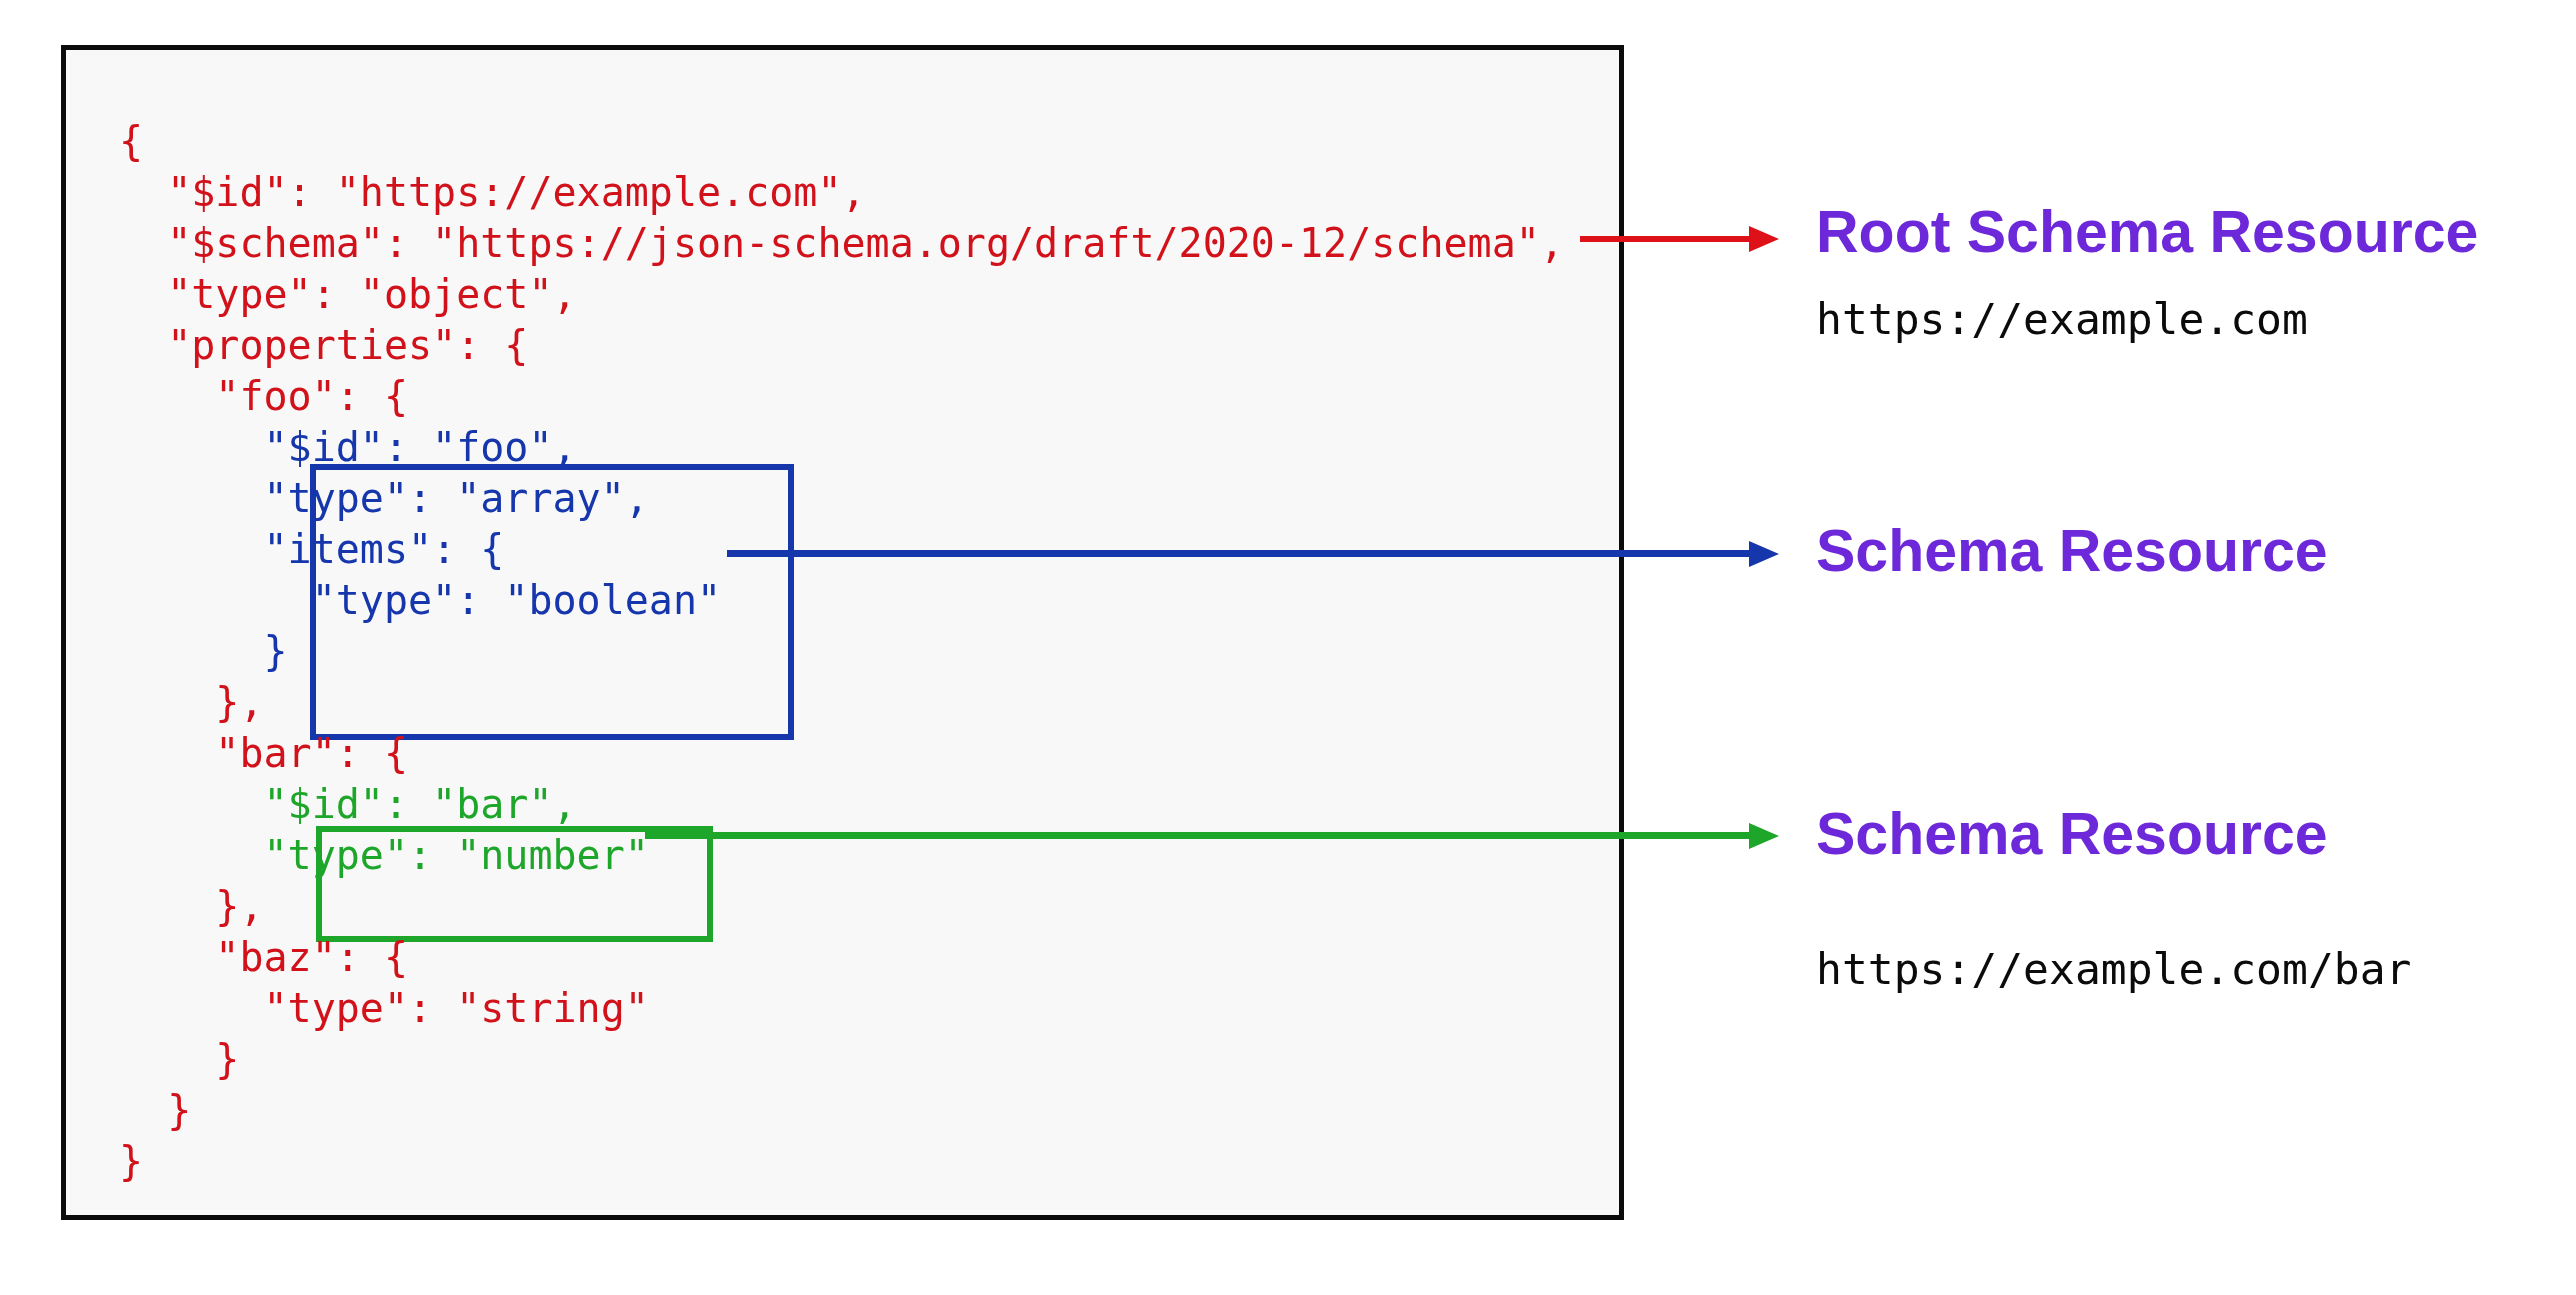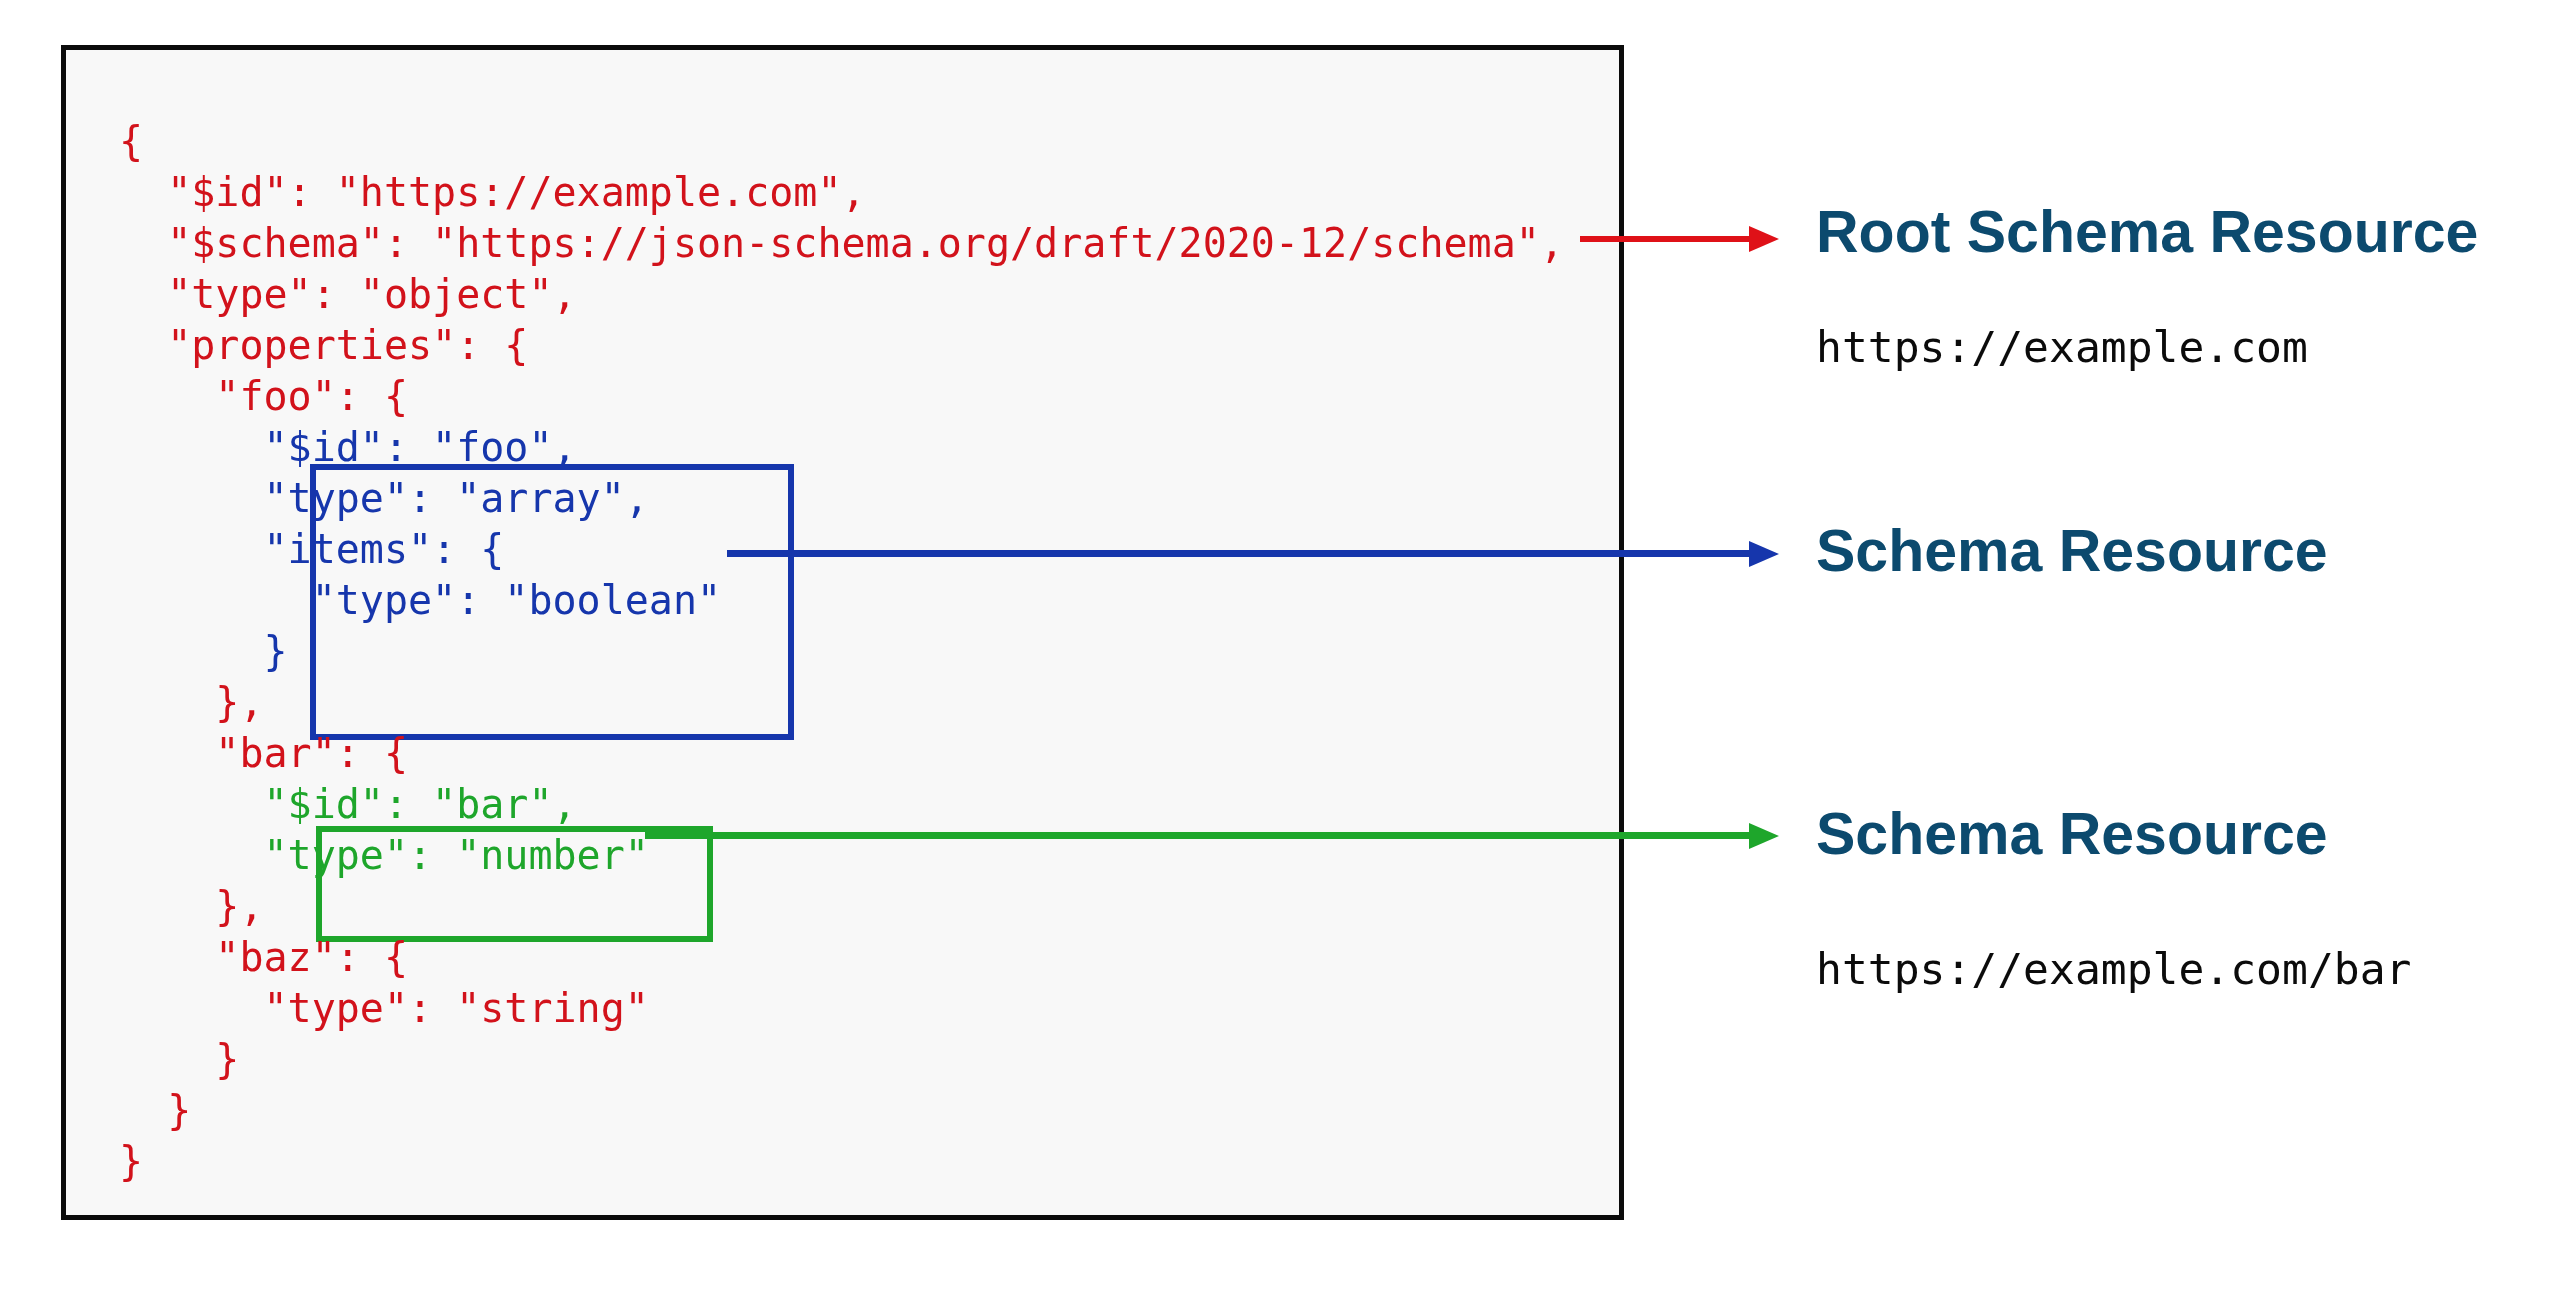"Root Schema Resource" .ann-title { color: #0c4a6e -> #6d28d9 }
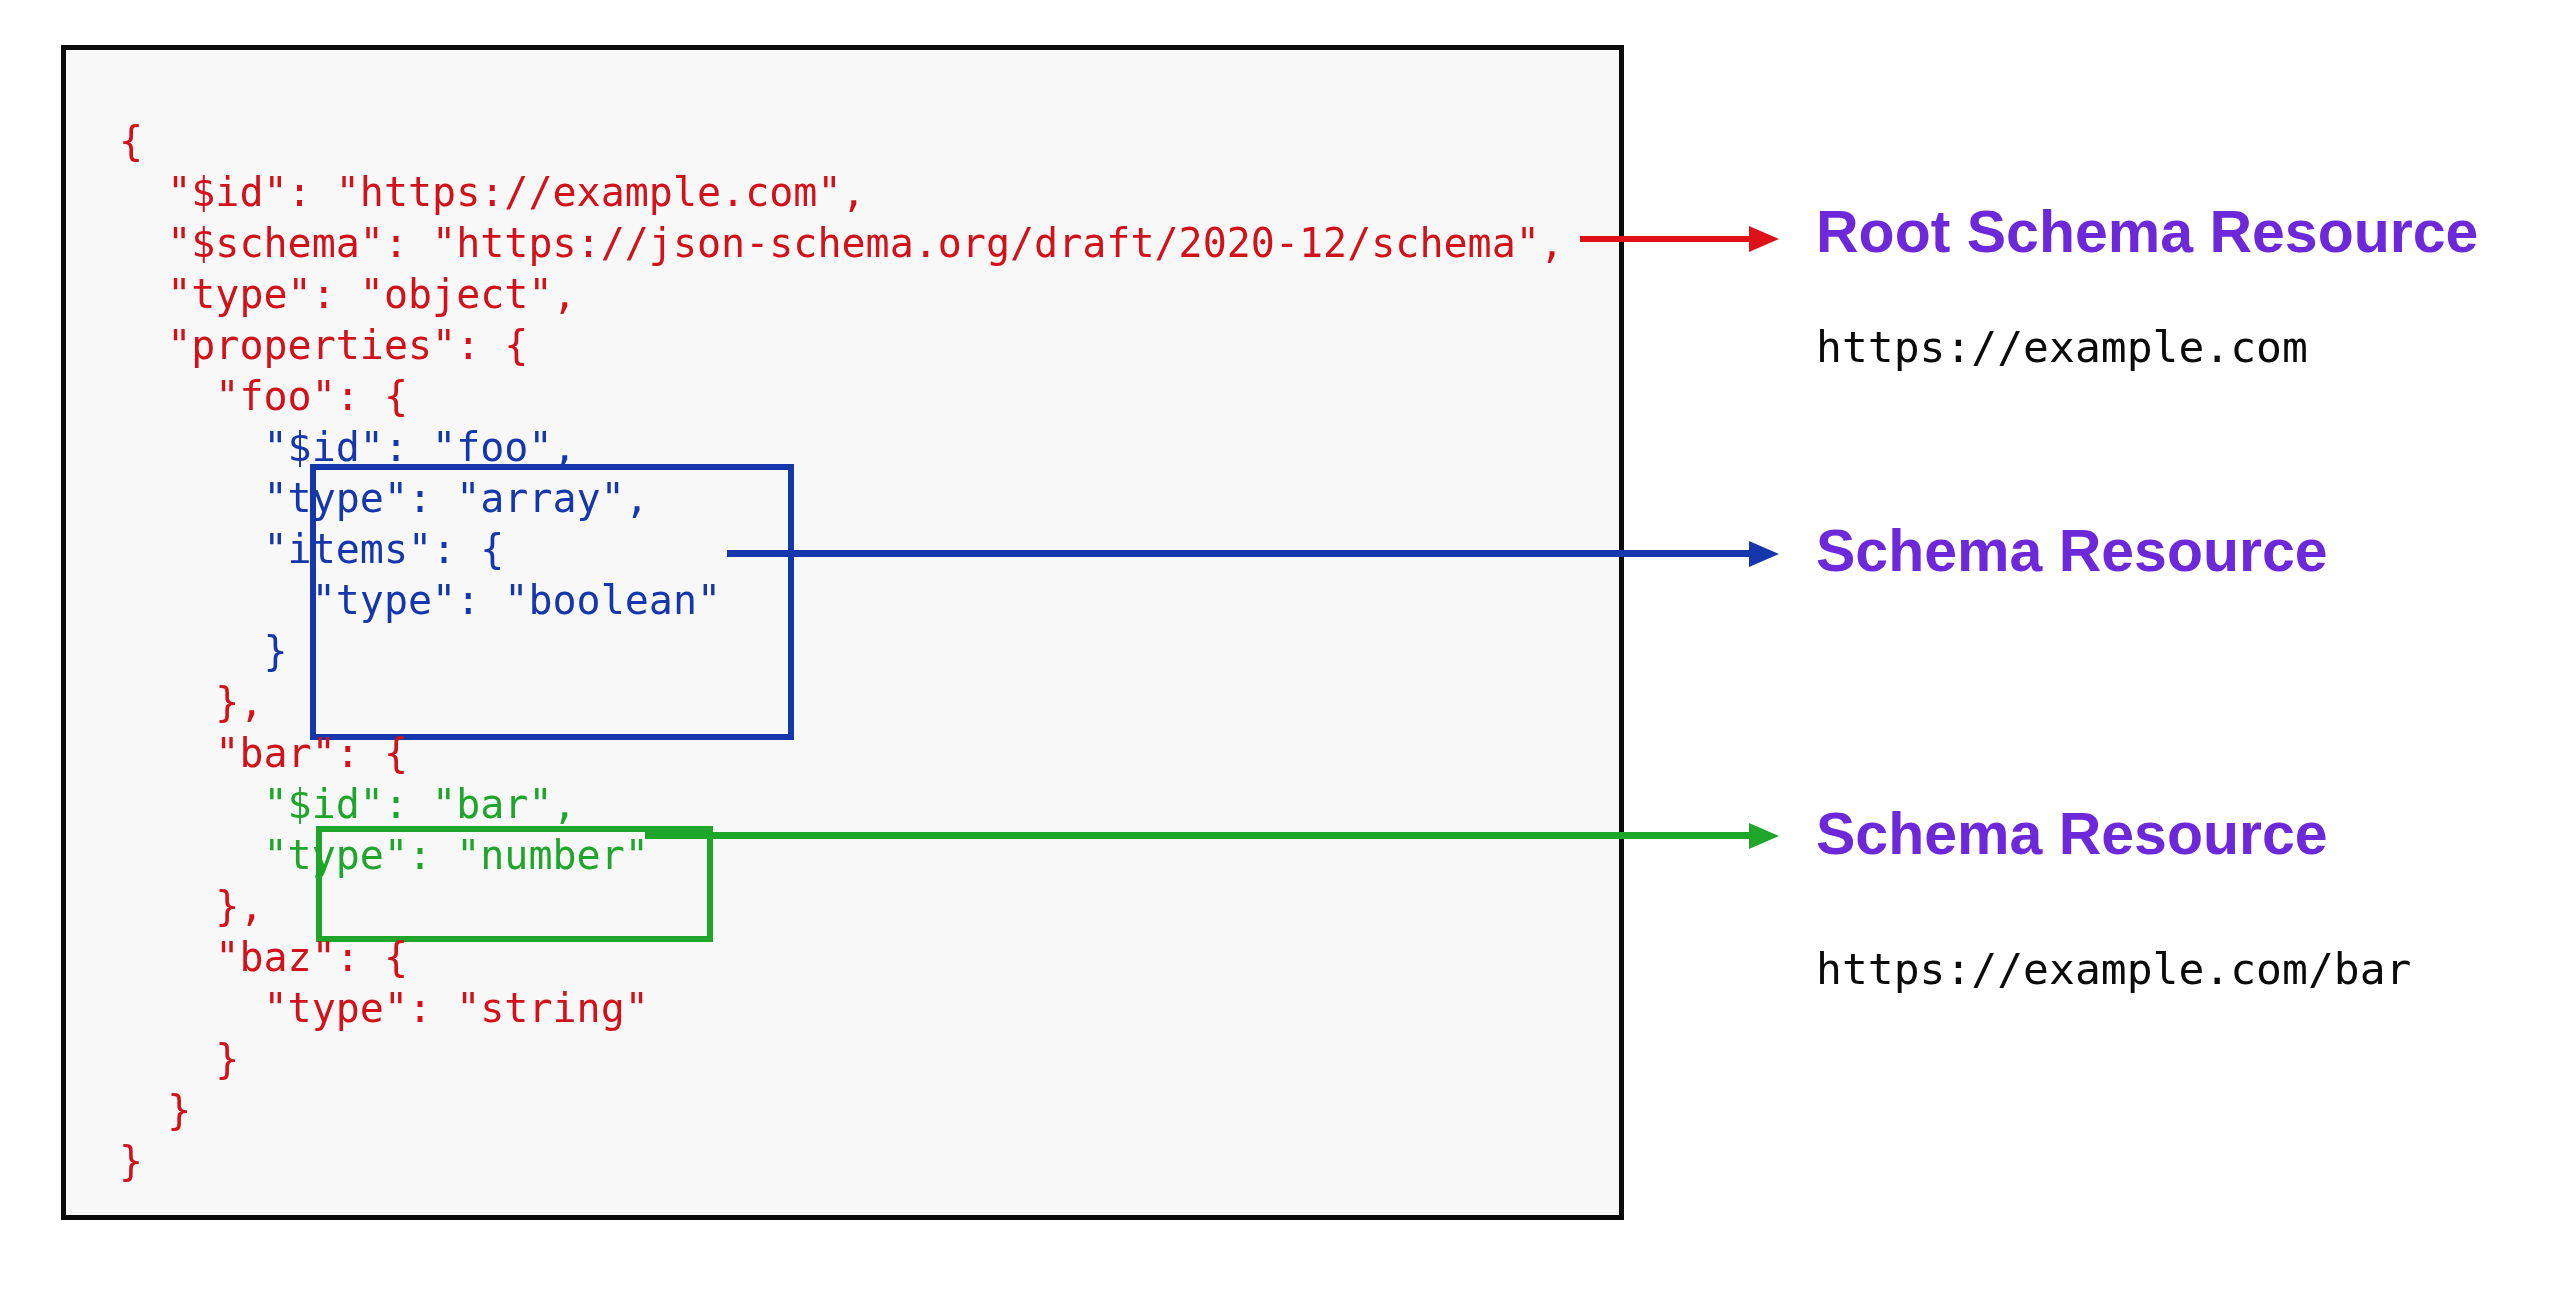"https://example.com" .ann-url-root { margin-top: 28px -> none }
